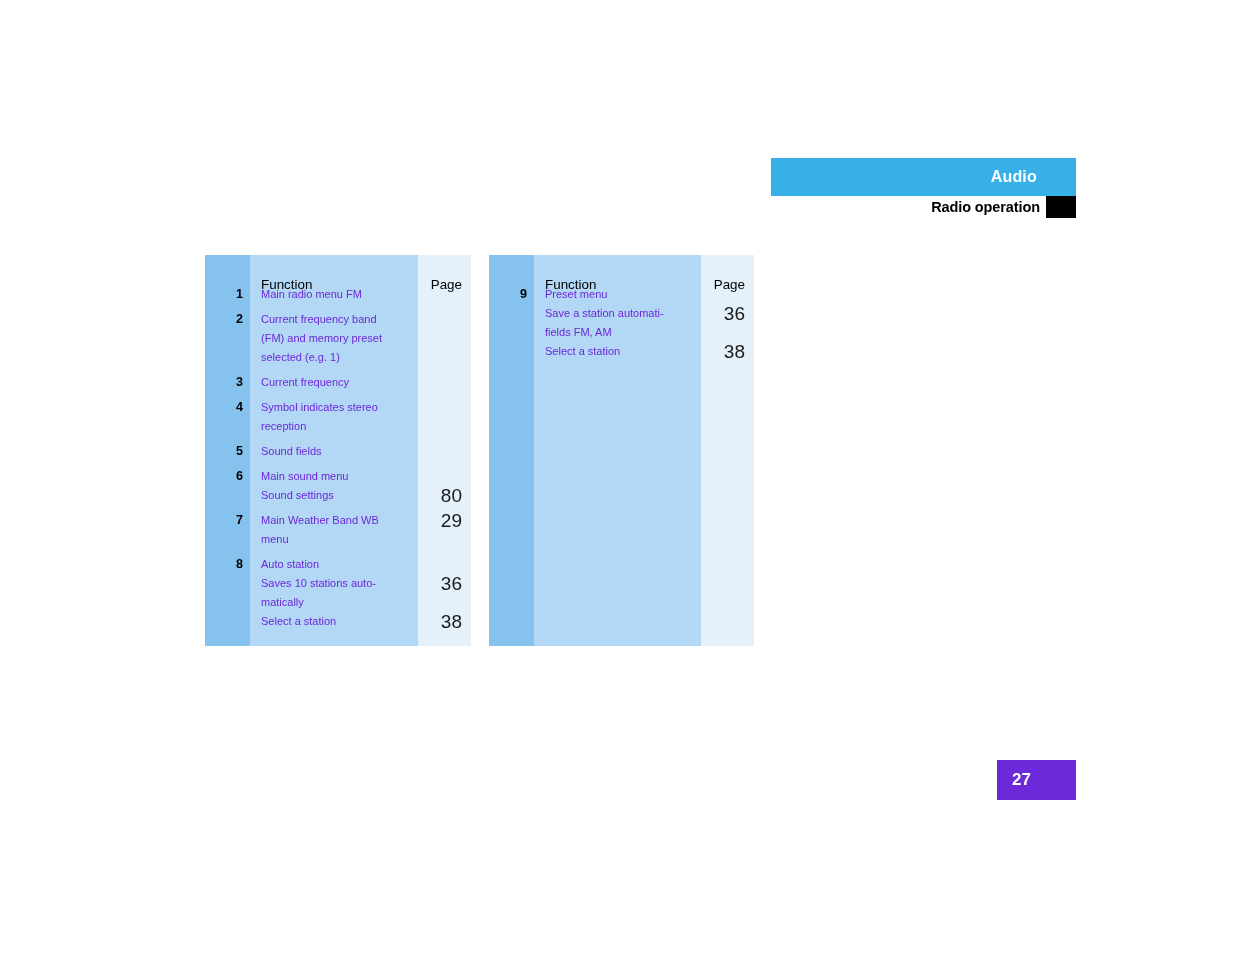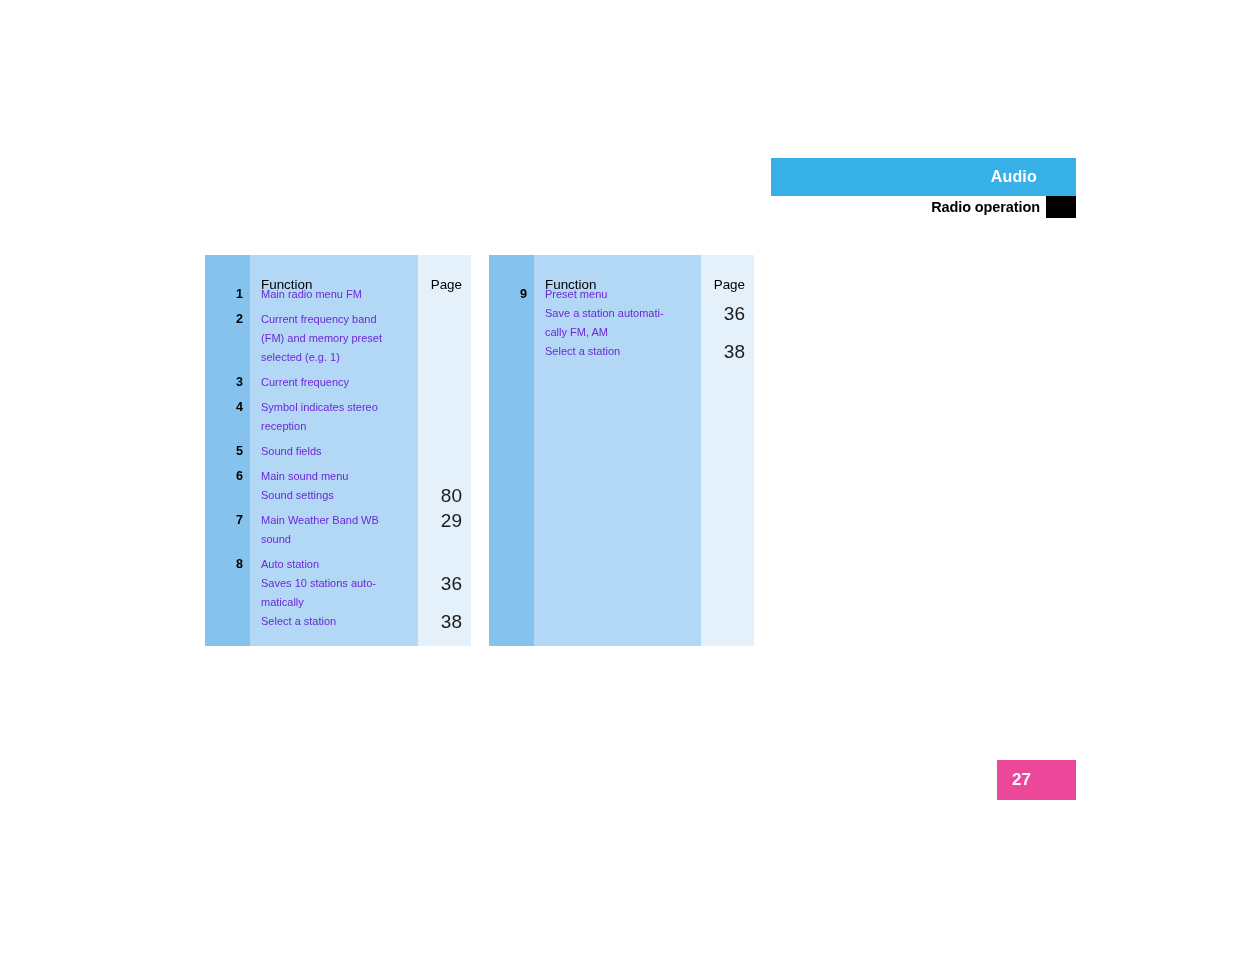"cally FM, AM" div { text: cally -> fields }
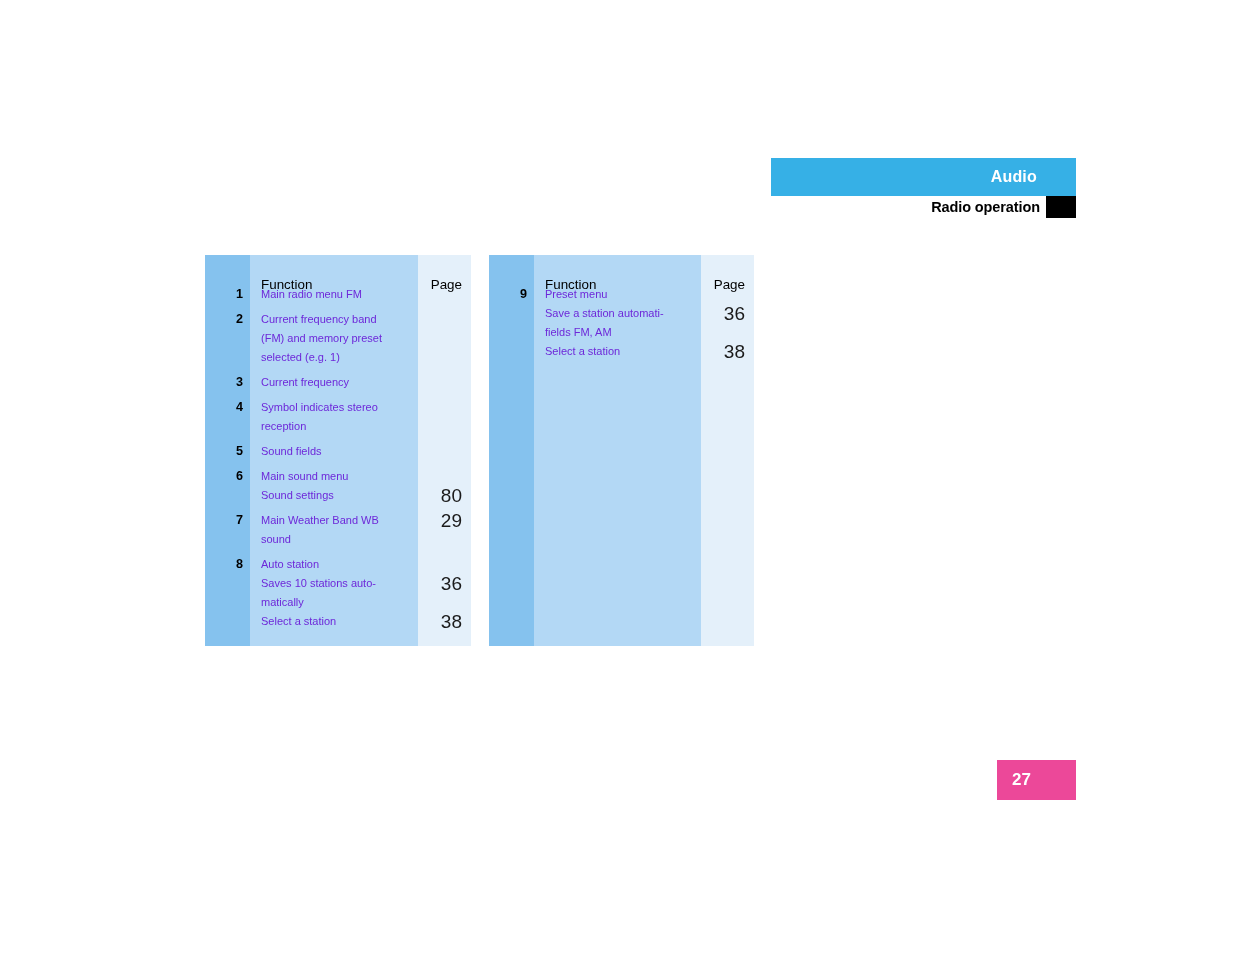"sound" div { text: sound -> menu }
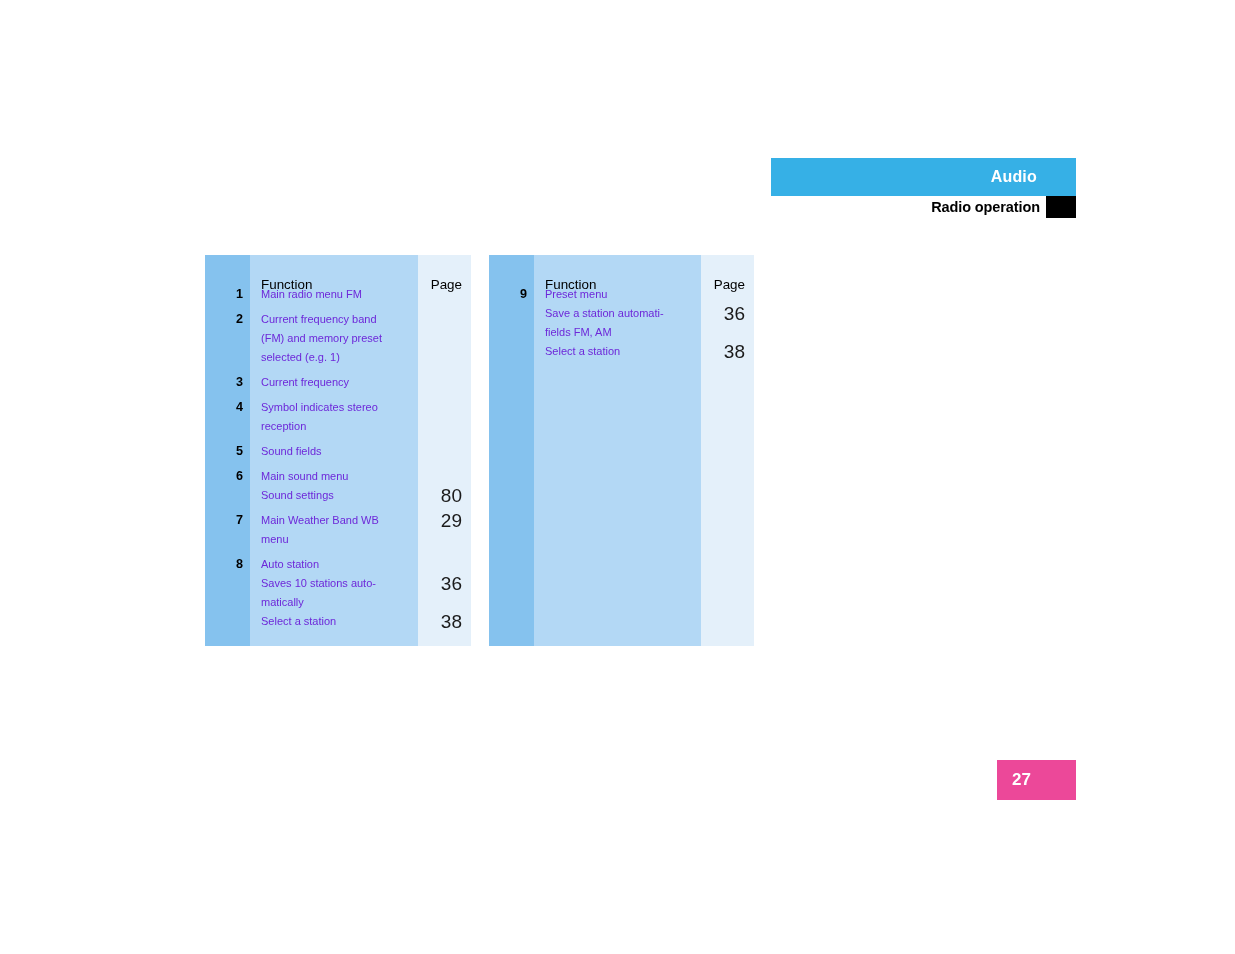"27" #page-number-box { background: #ec4899 -> #6d28d9 }
